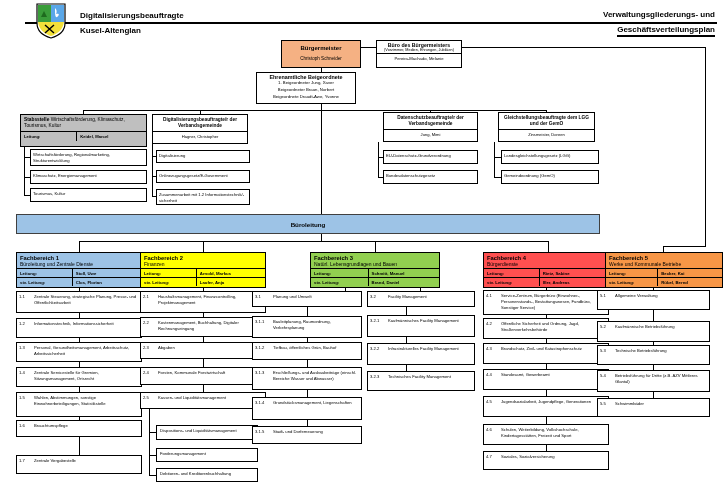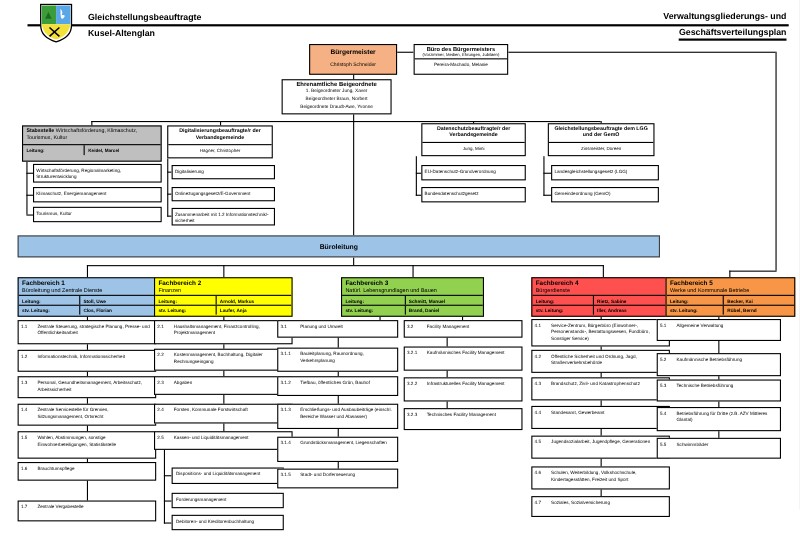"Gleichstellungsbeauftragte" div.h-left1 { text: Gleichstellungsbeauftragte -> Digitalisierungsbeauftragte }
